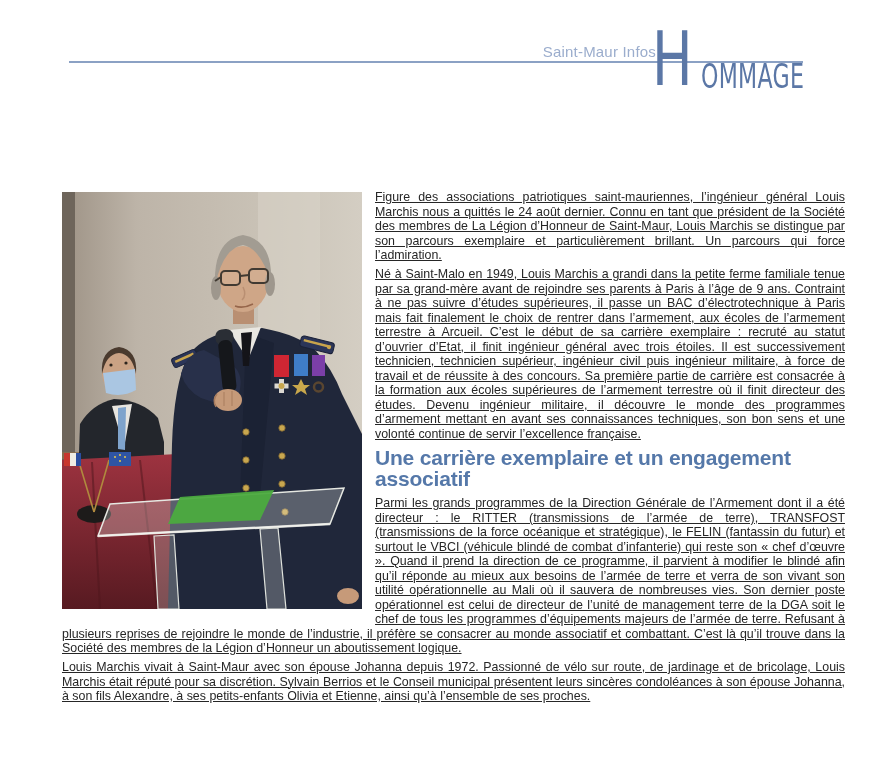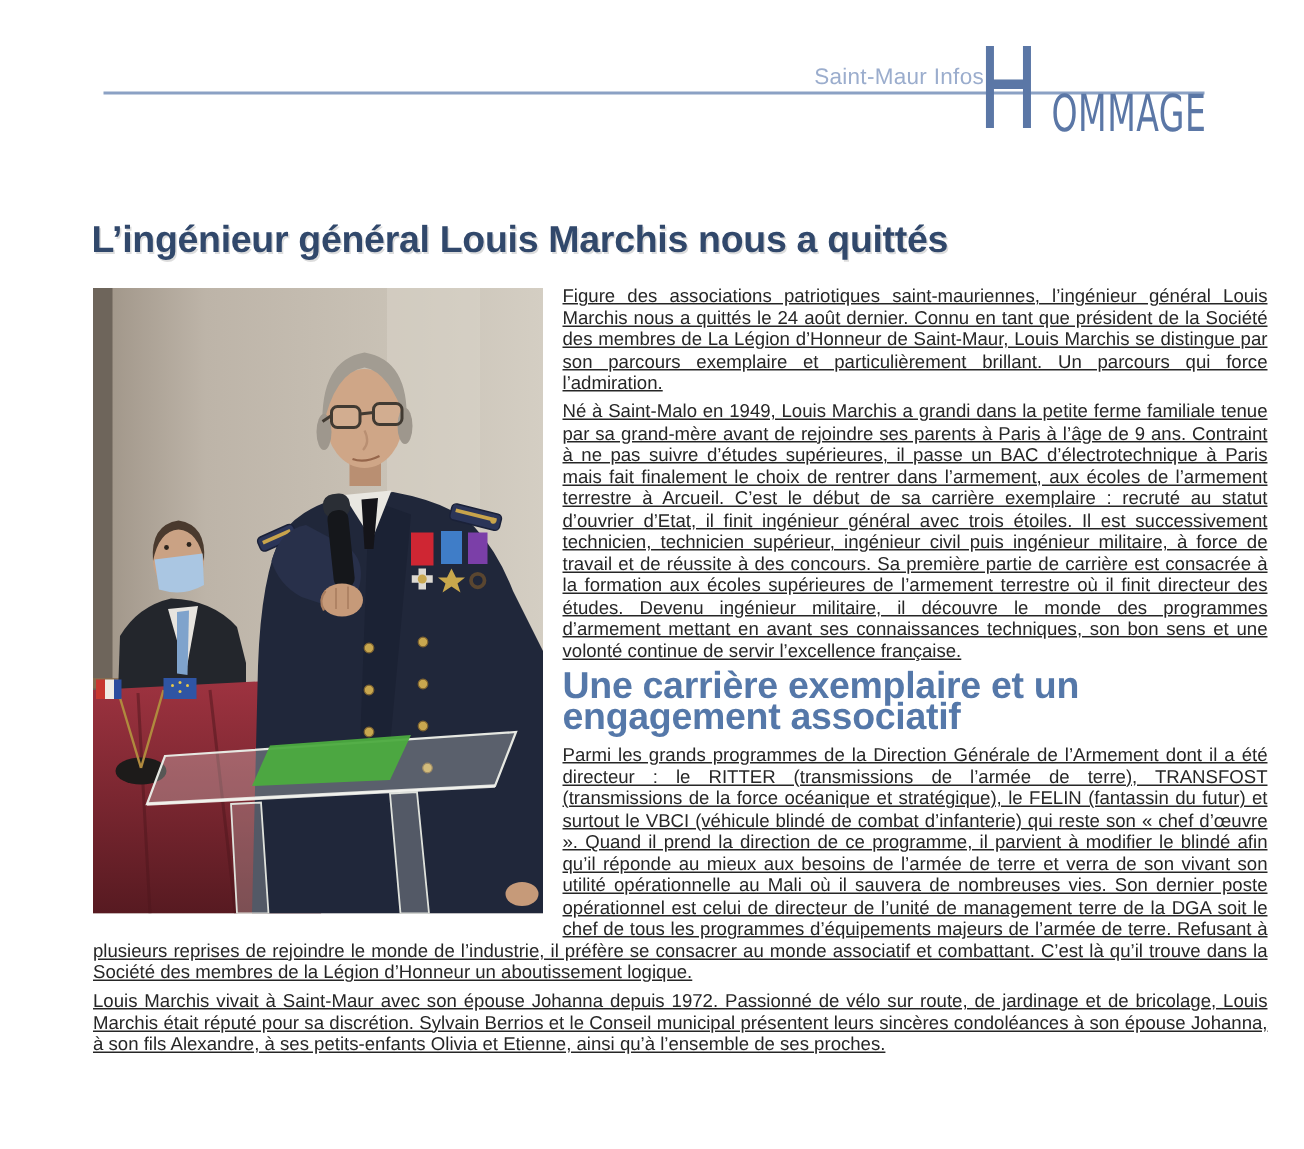"L’ingénieur général Louis Marchis nous" h1.title { html: <h1>L’ingénieur général Louis Marchis nous a quittés</h1> -> none }
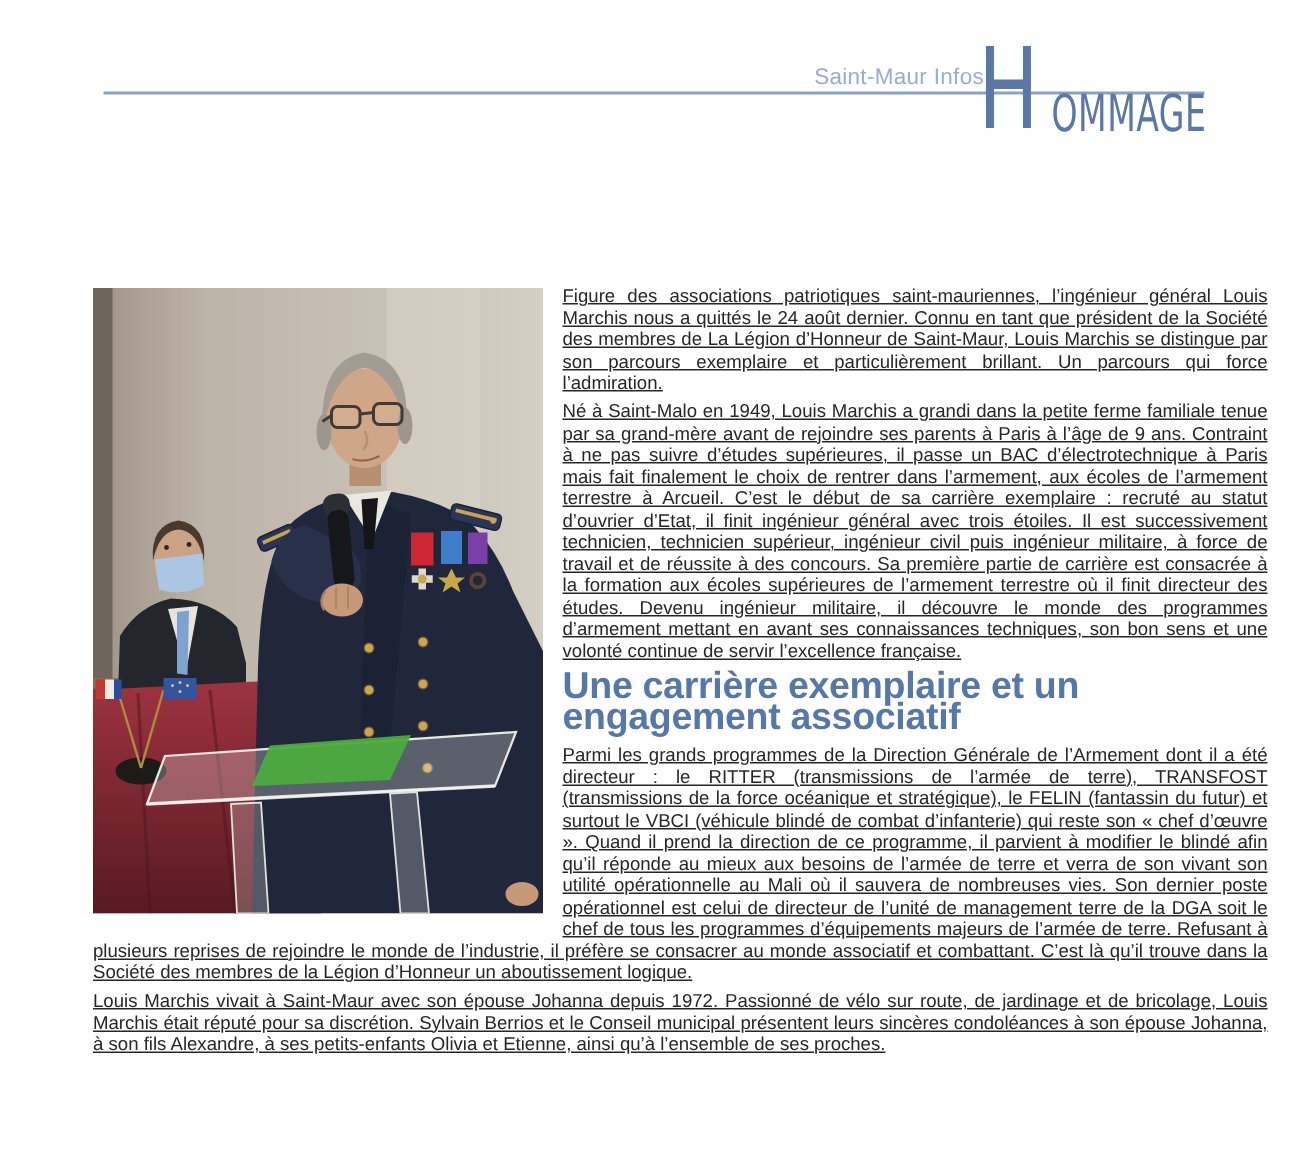"Une carrière exemplaire et un" article h2 { font-size: 25px -> 21px }
